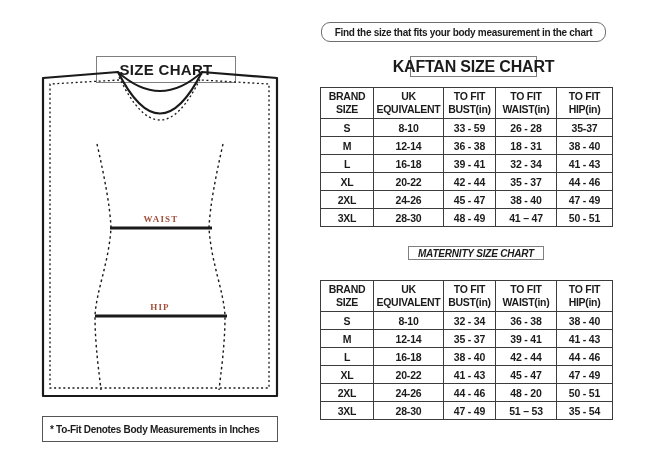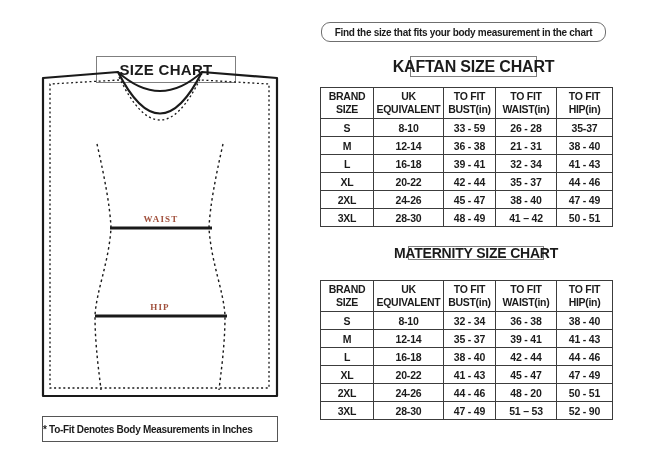"21 - 31" td { text: 21 -> 18 }
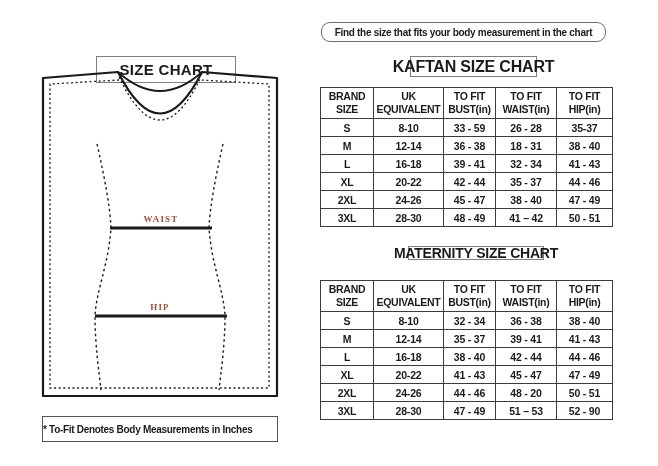"41 – 42" td { text: 42 -> 47 }
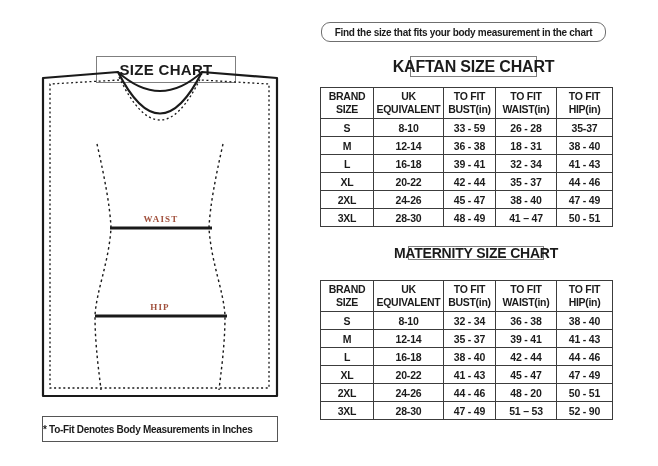"MATERNITY SIZE CHART" #maternity-title { font-size: 14px -> 10px; font-style: none -> italic }
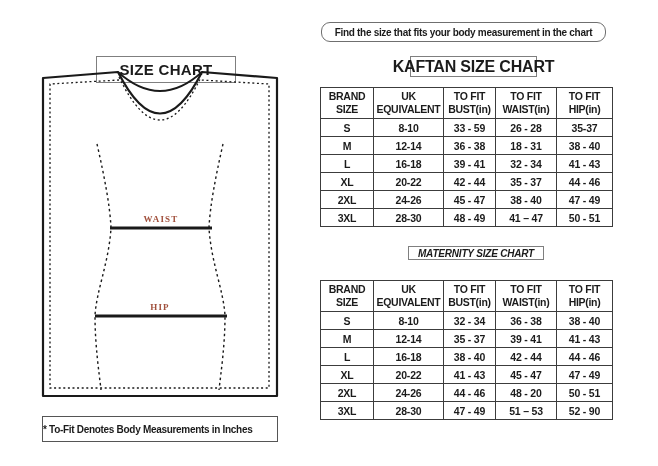"52 - 90" td { text: 52 - 90 -> 35 - 54 }
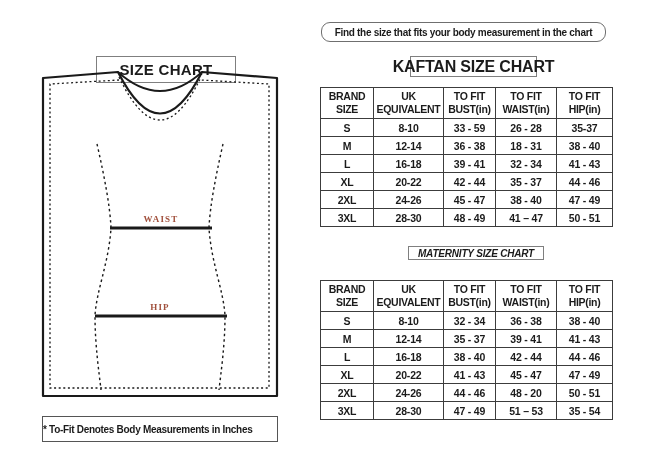"* To-Fit Denotes Body Measurements" #footnote { padding-left: none -> 7px }
